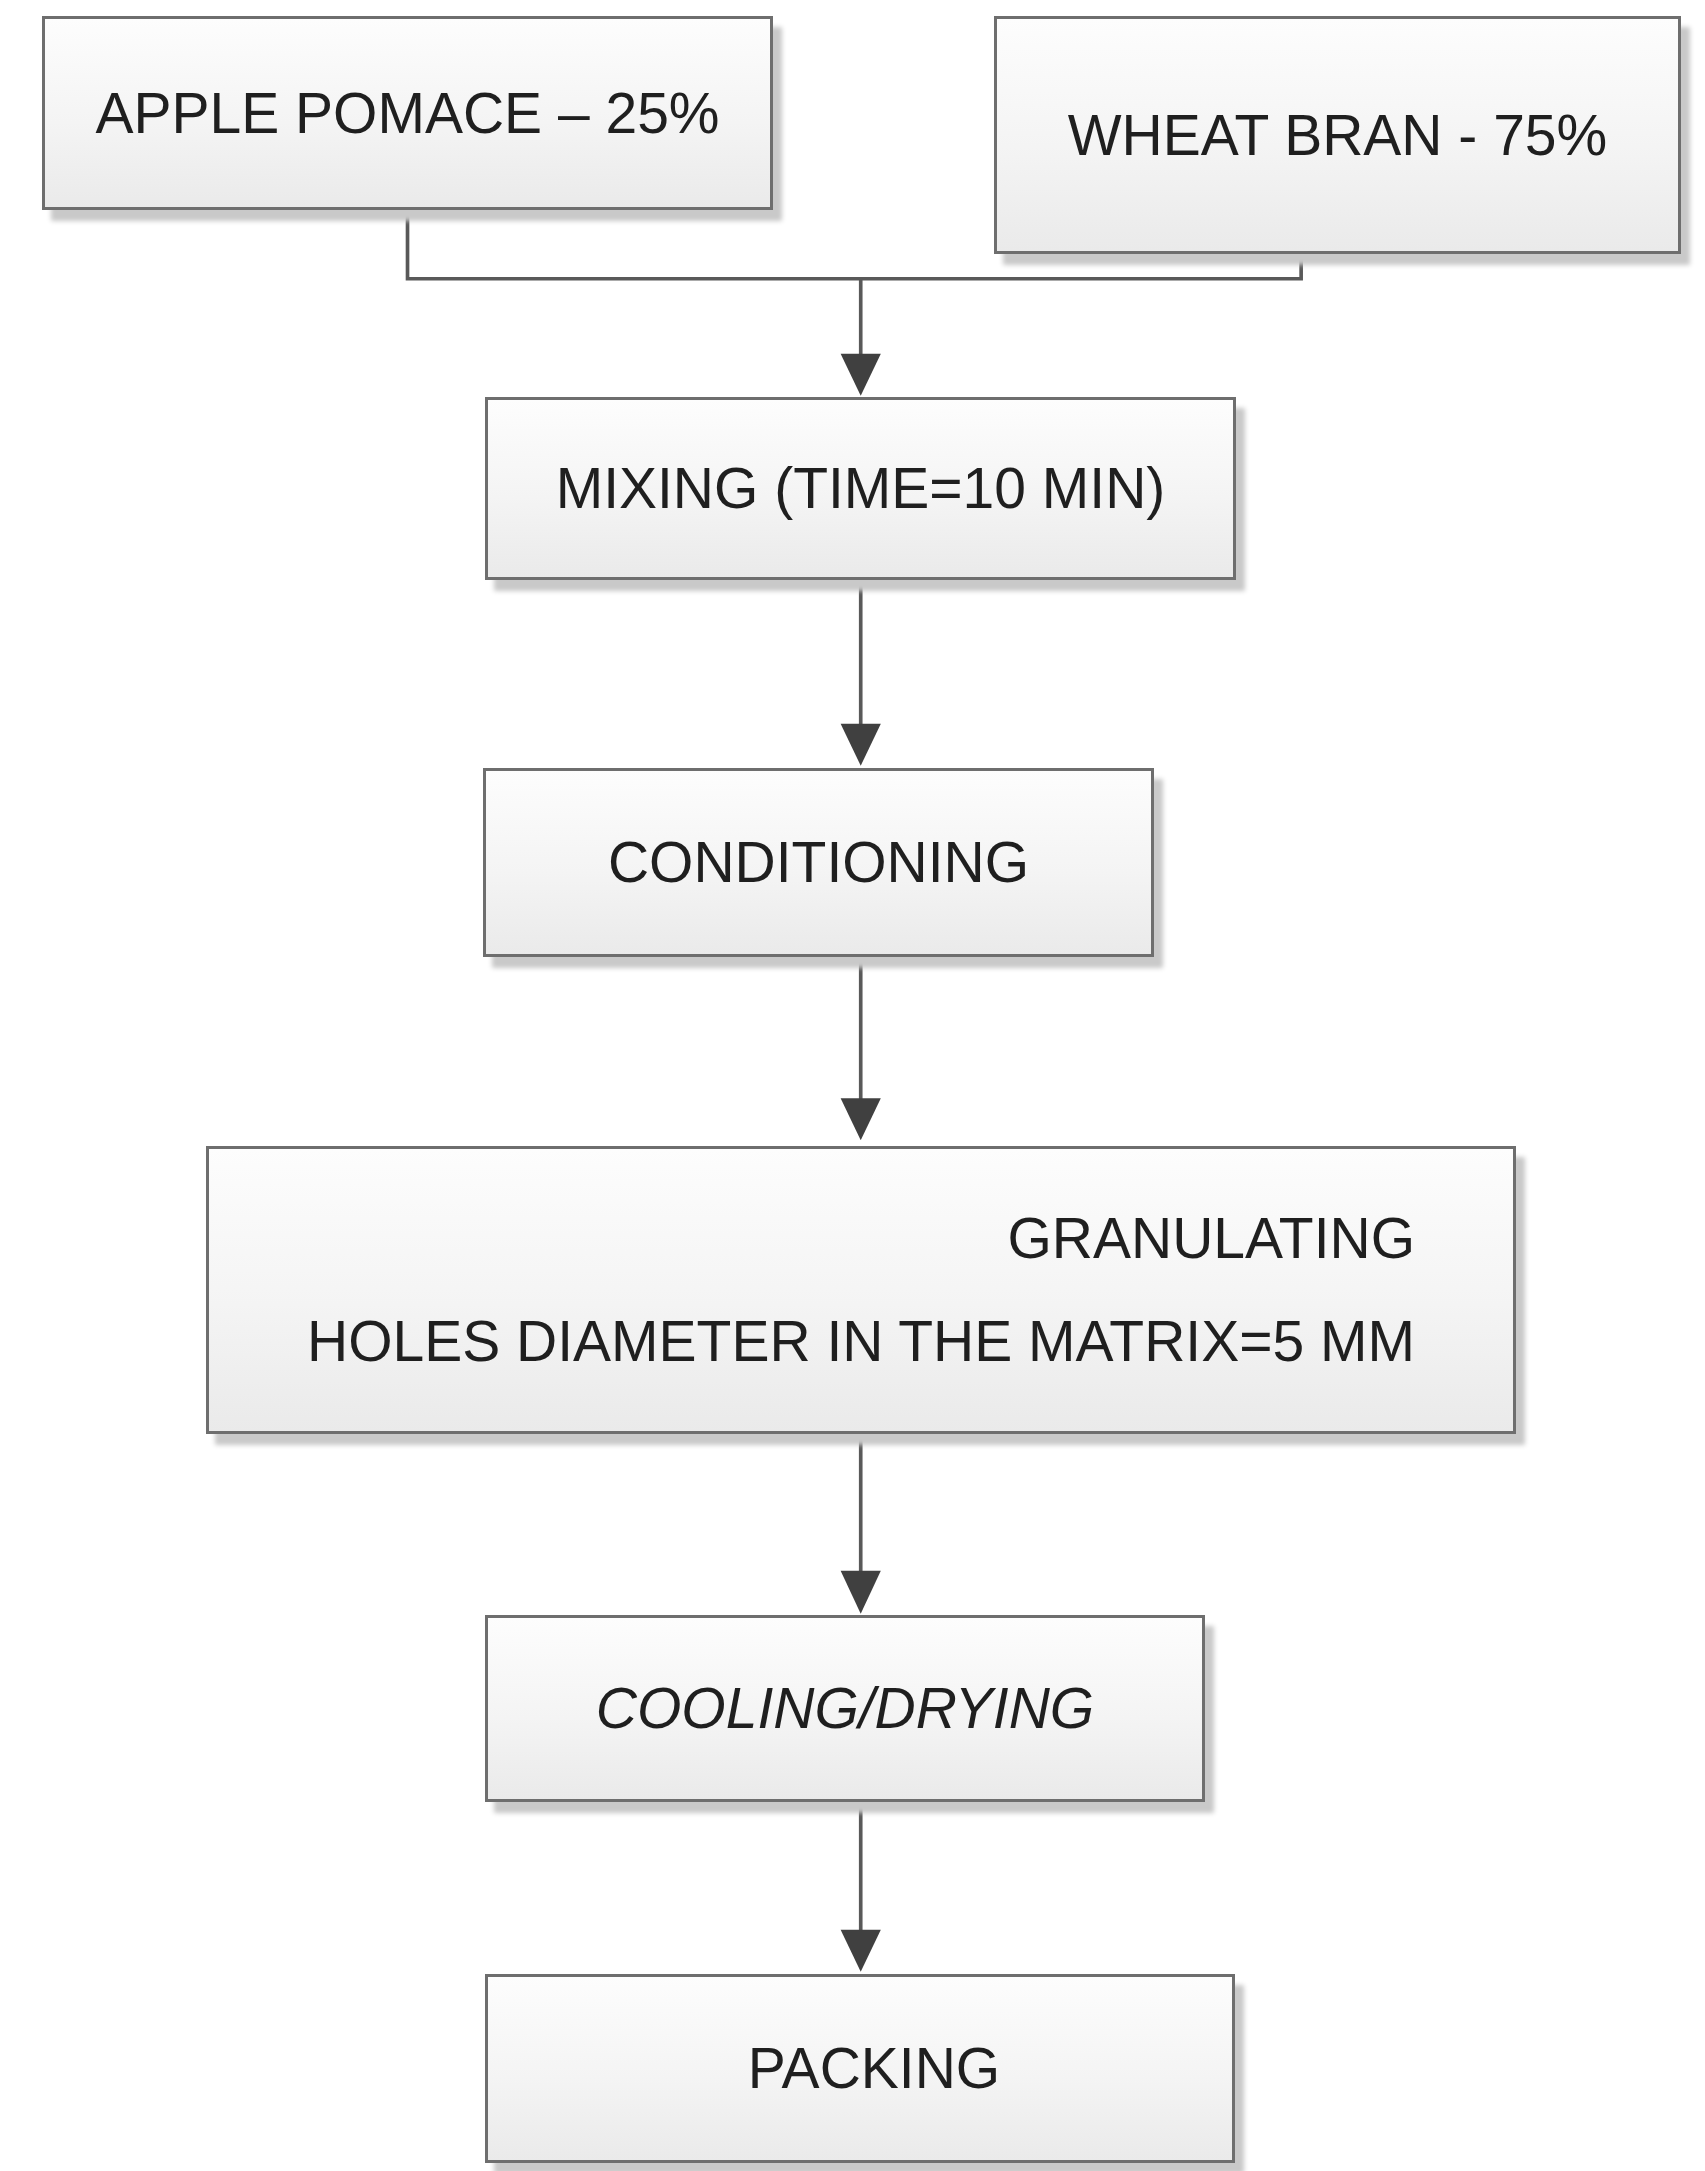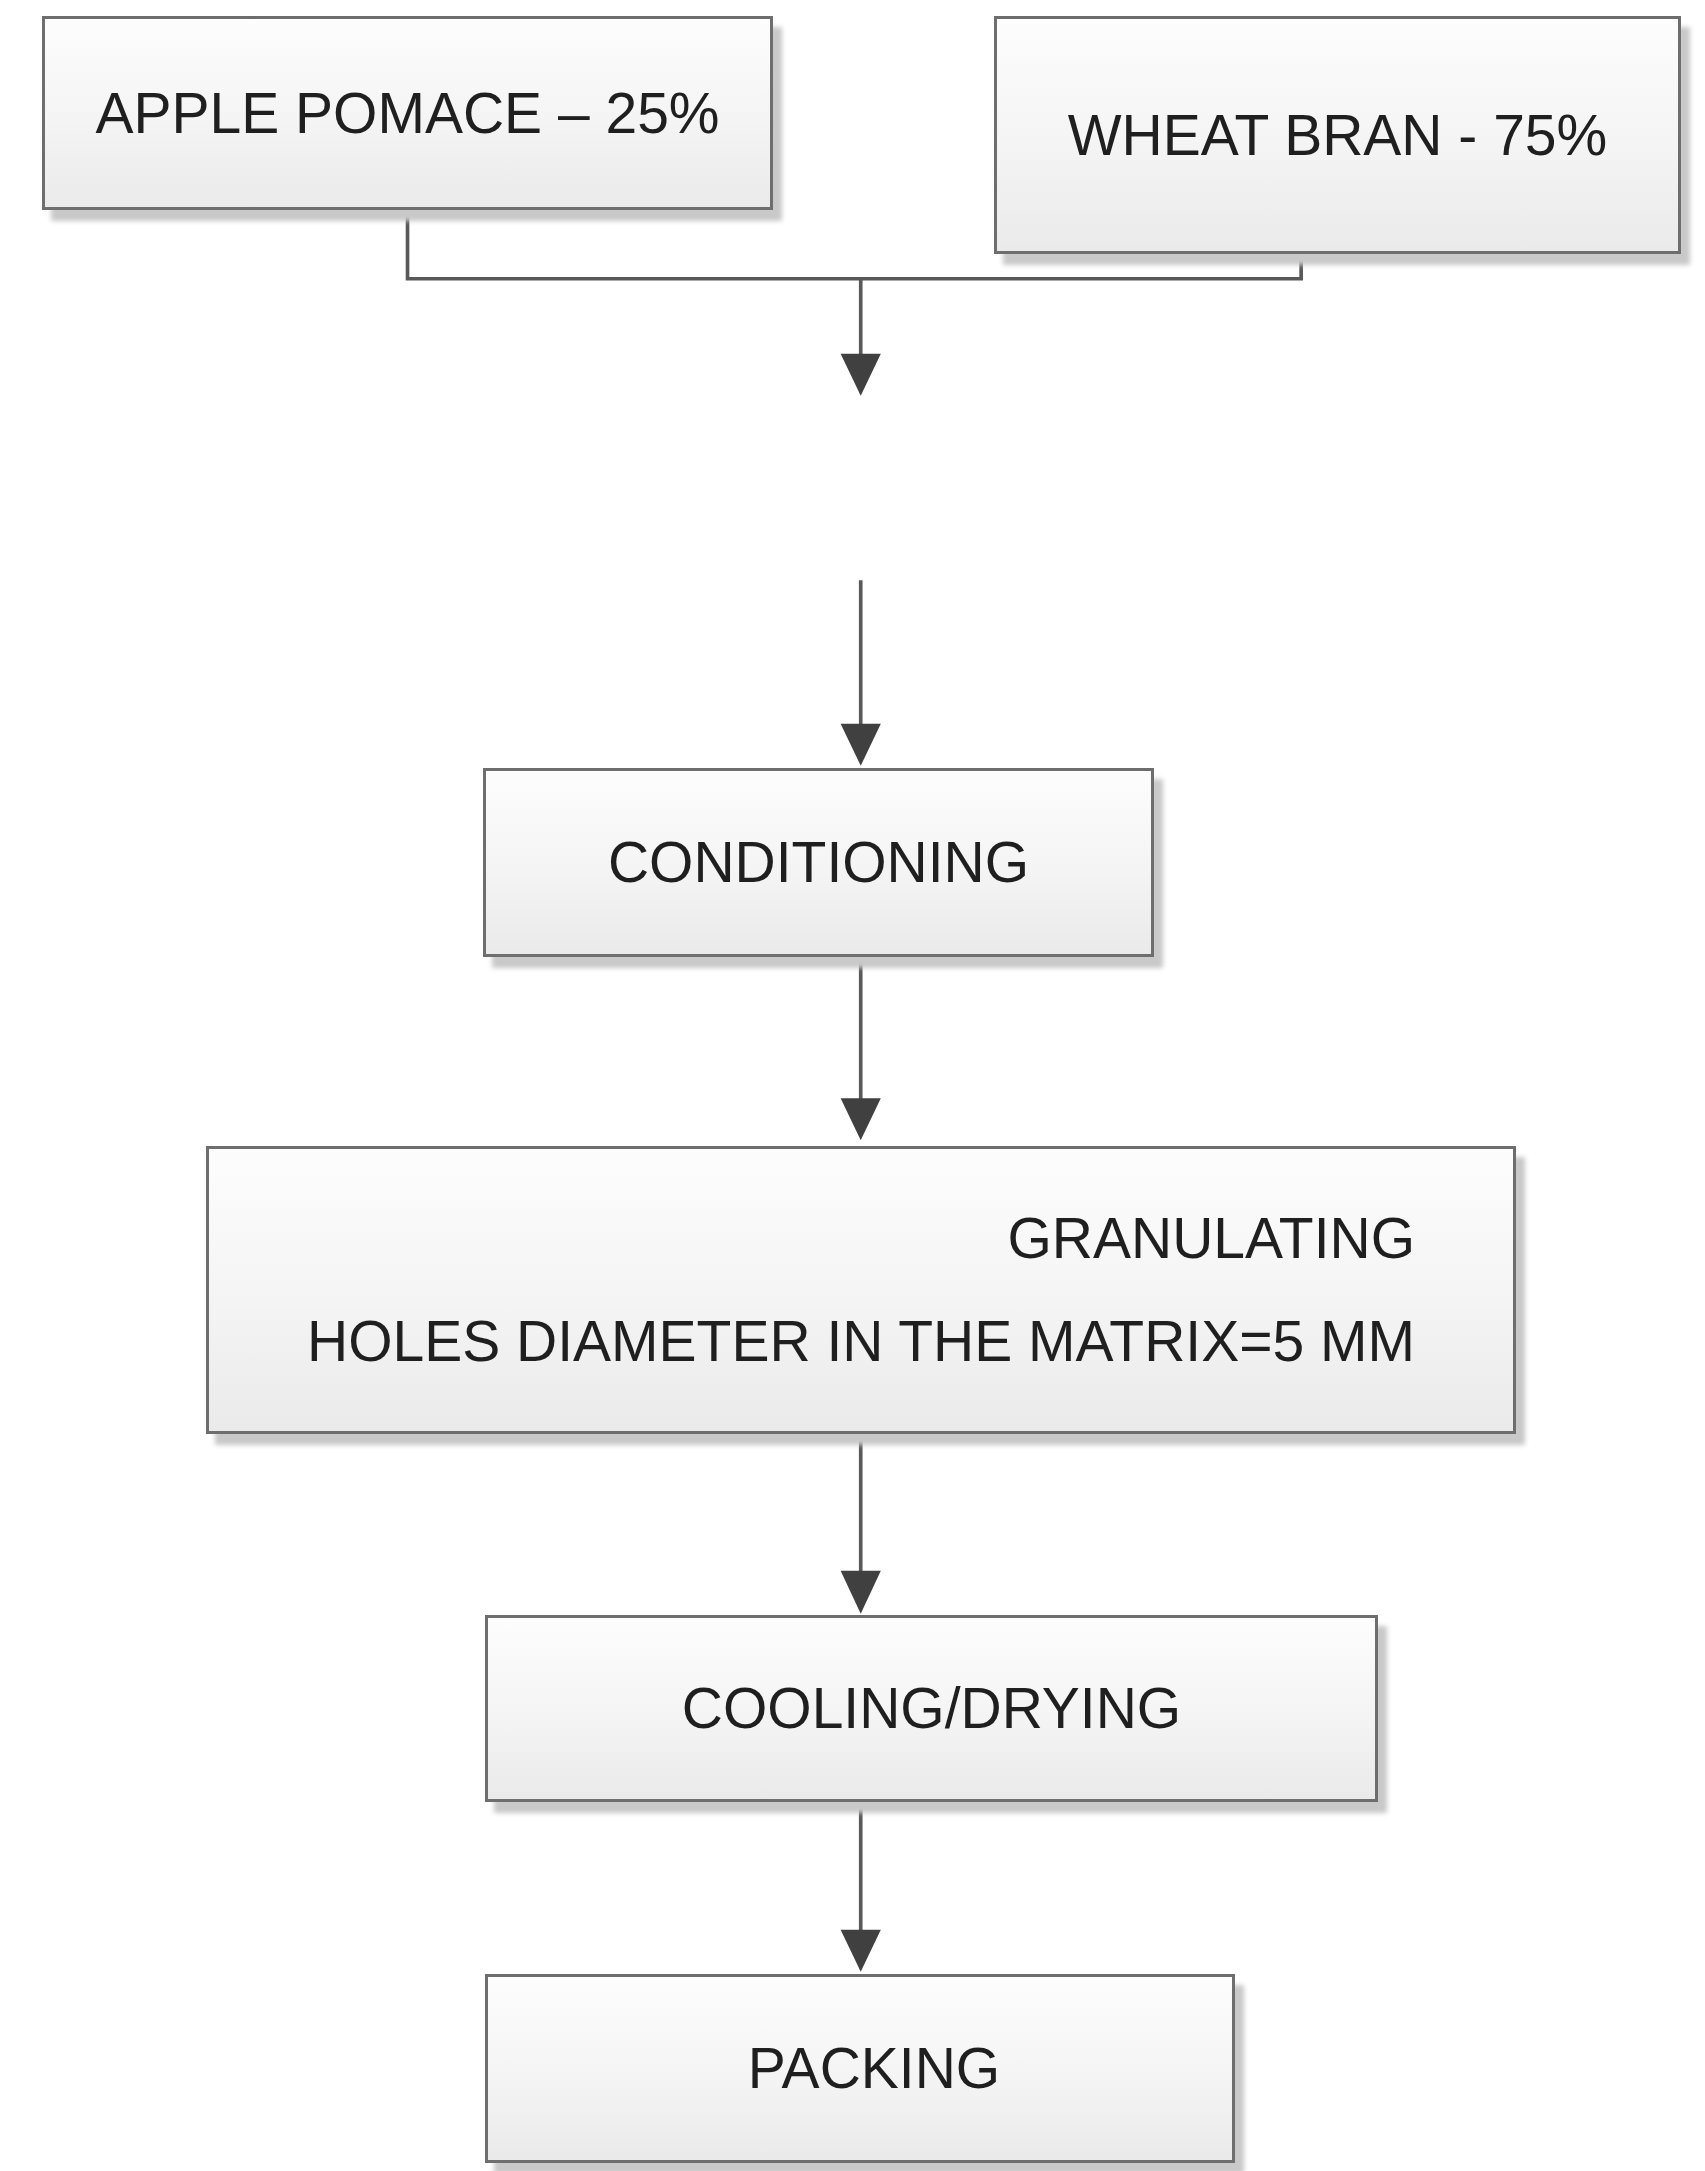"MIXING (TIME=10 MIN)" div.node { html: none -> <div> <span>MIXING (TIME=10 MIN)</span> </div> }
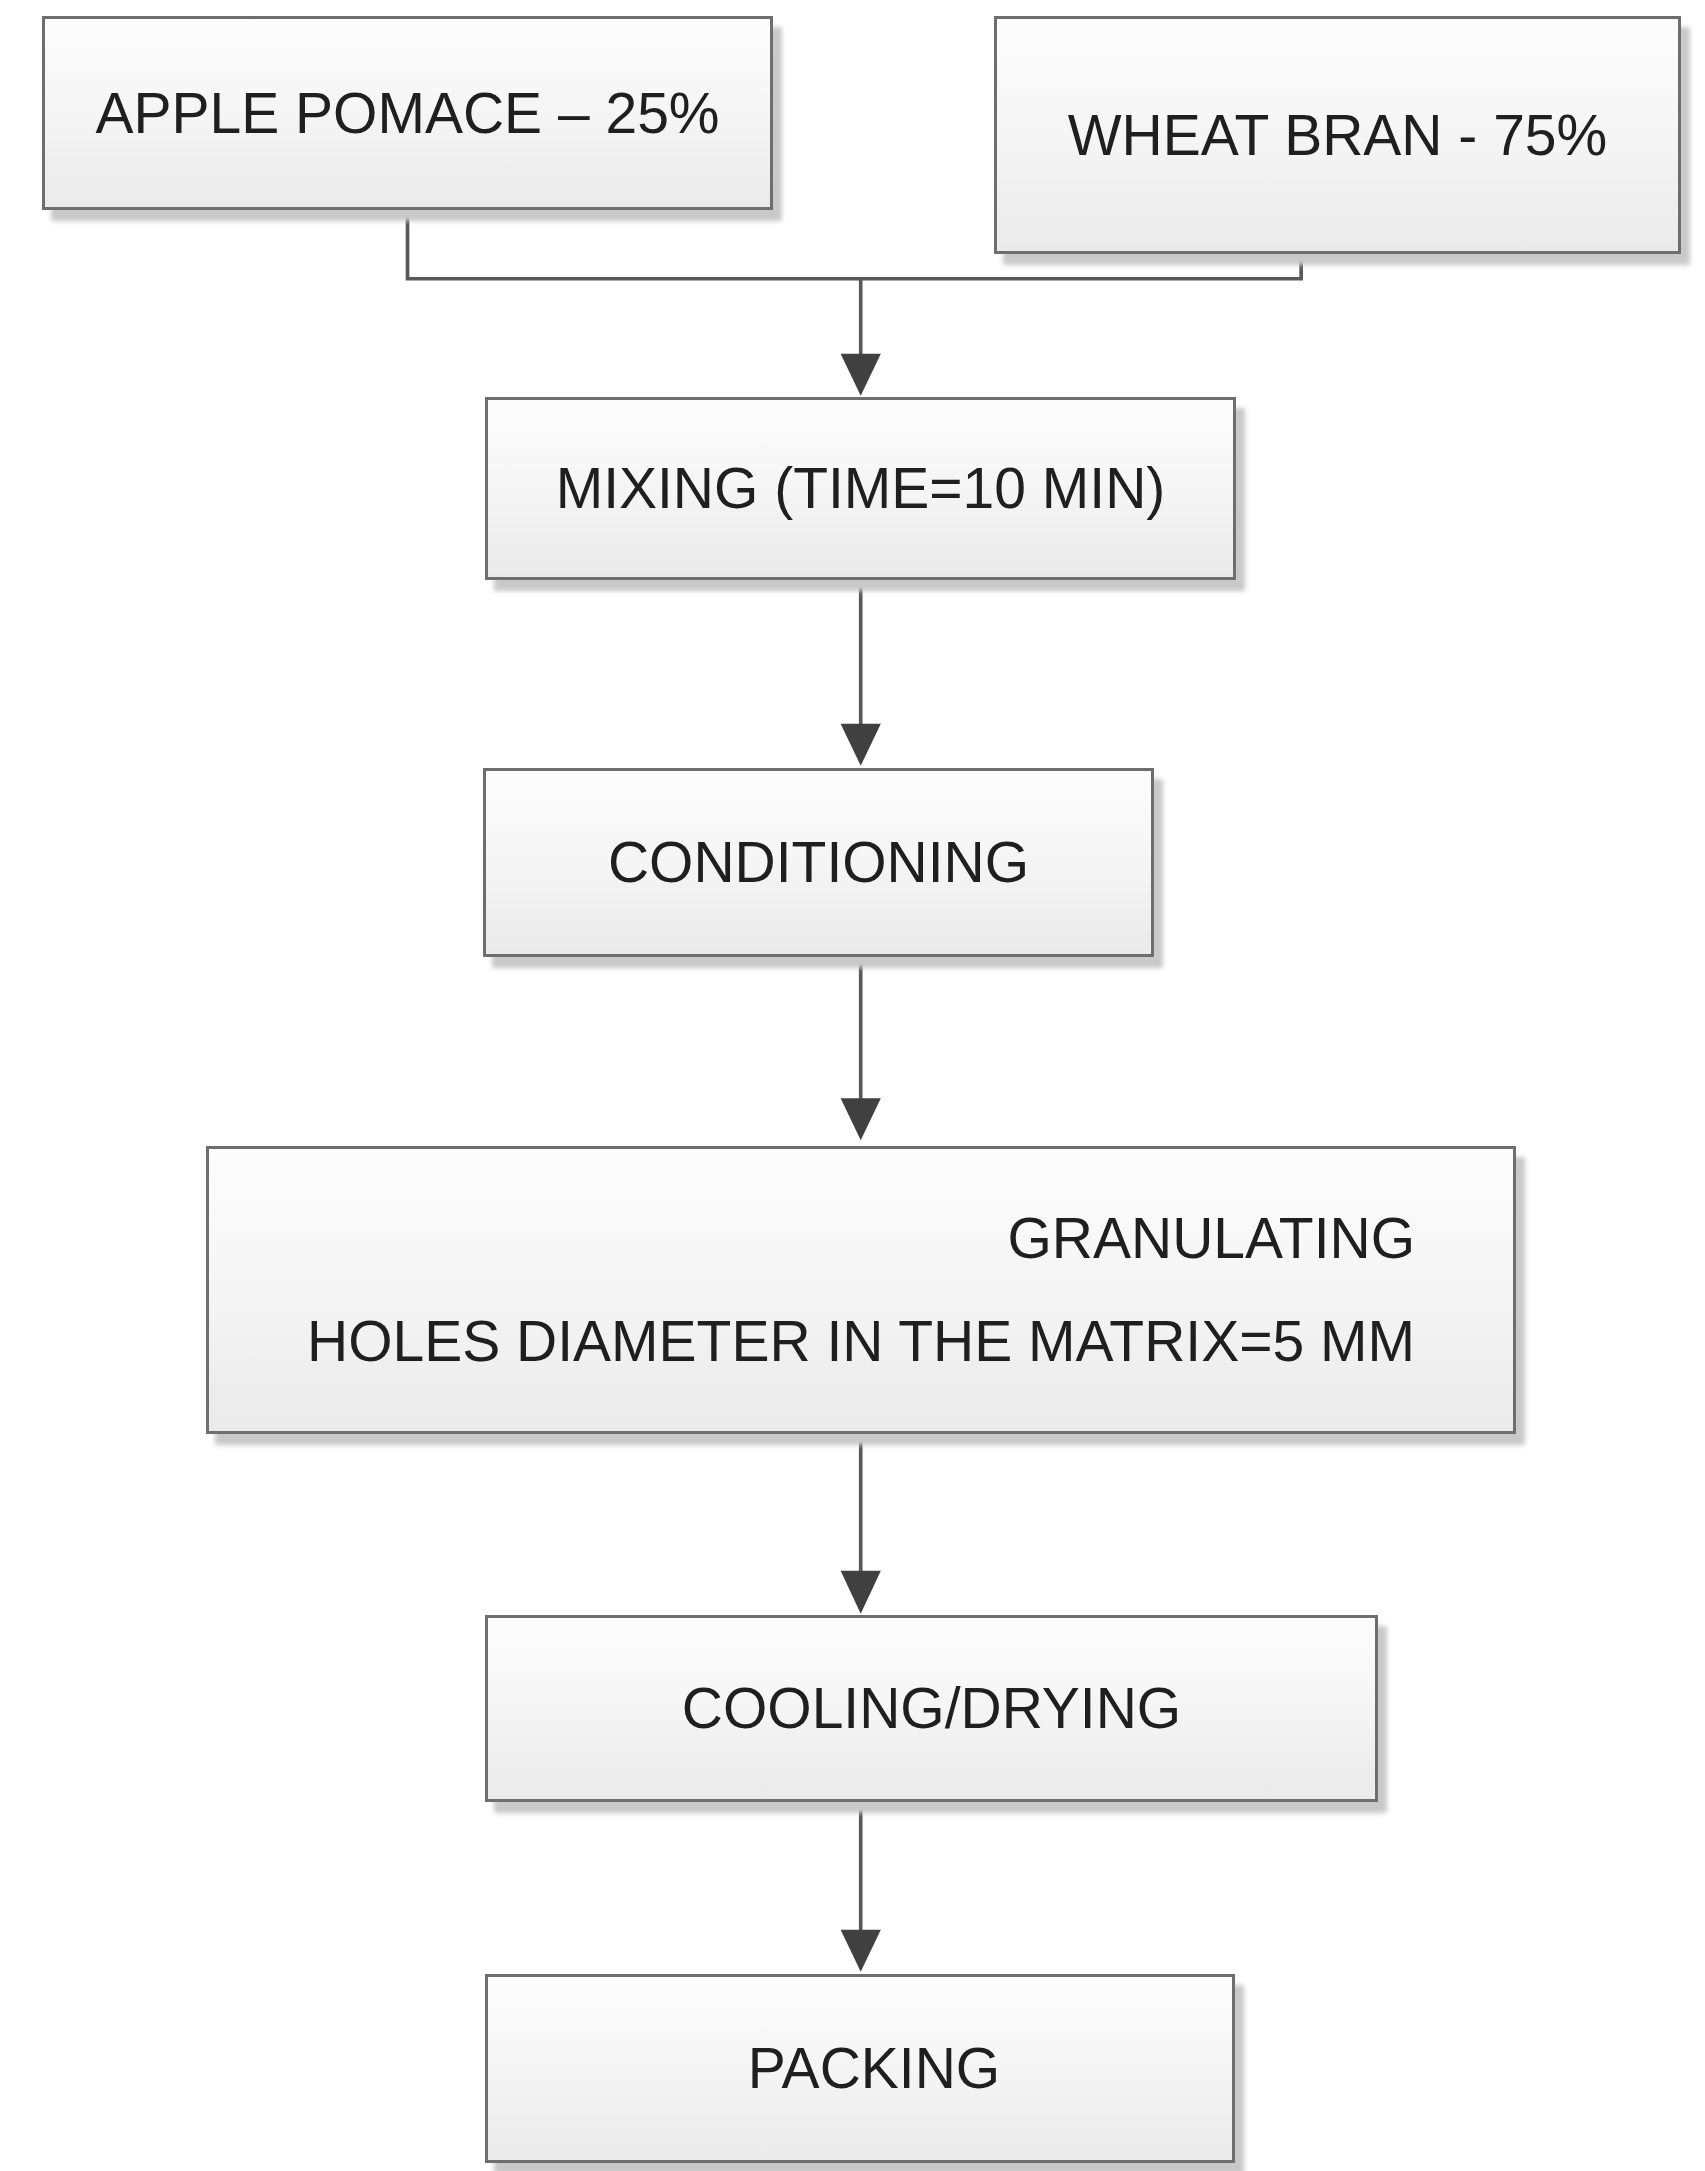"COOLING/DRYING" .node-cooling { font-style: none -> italic; width: 893px -> 720px }
